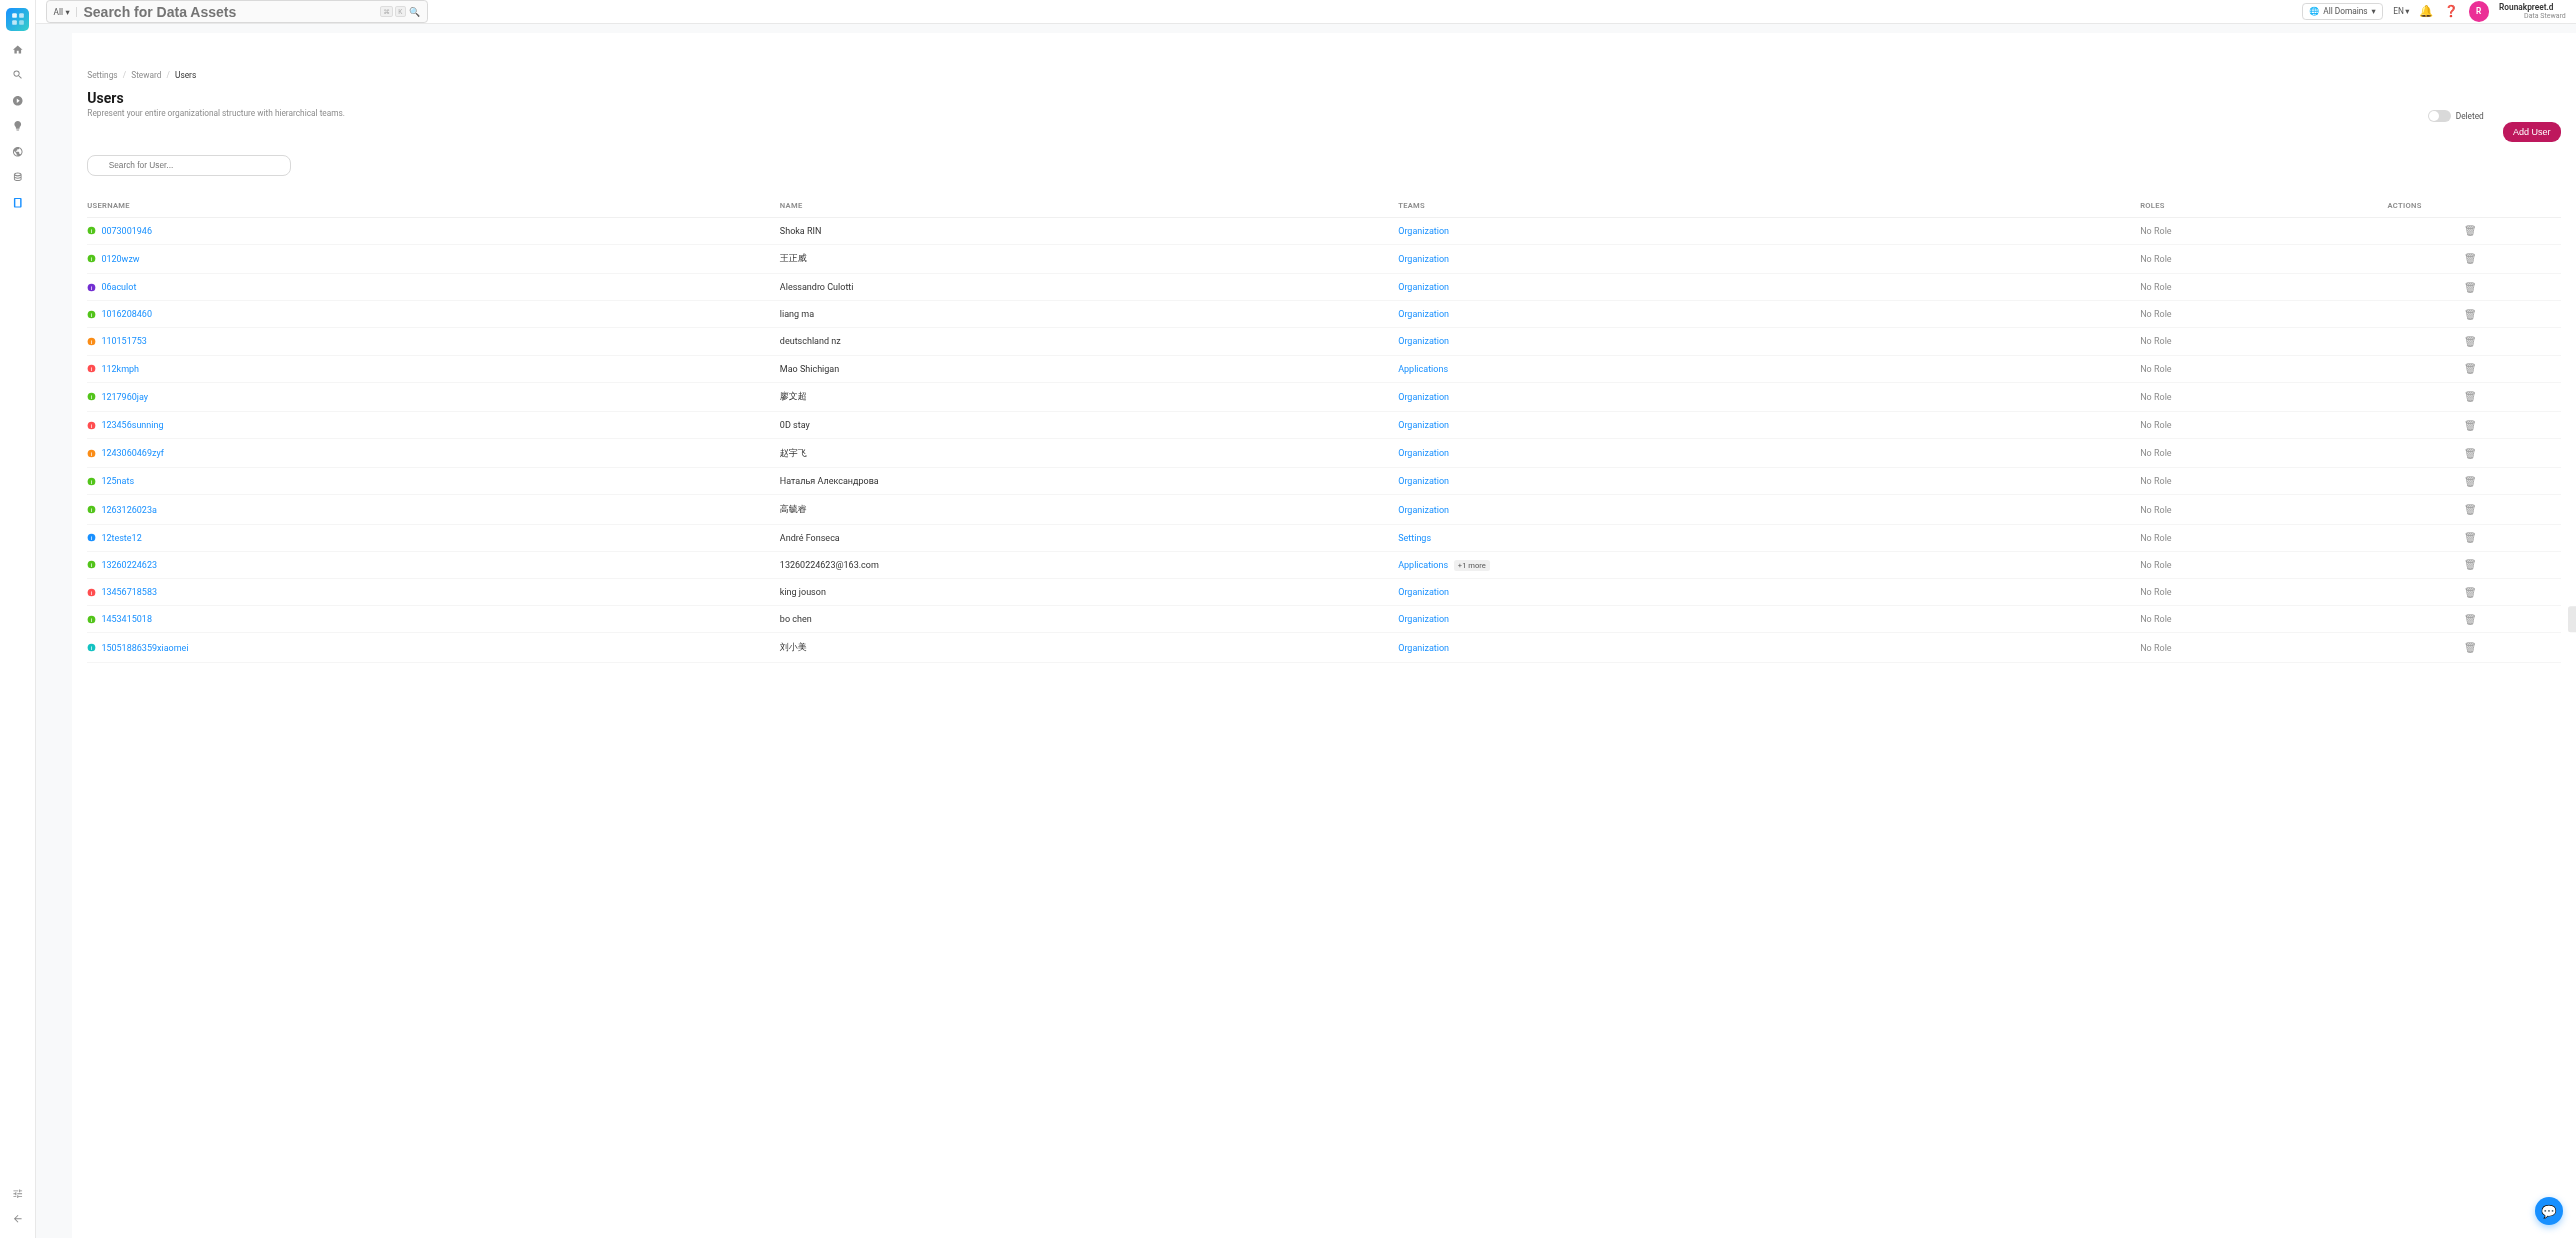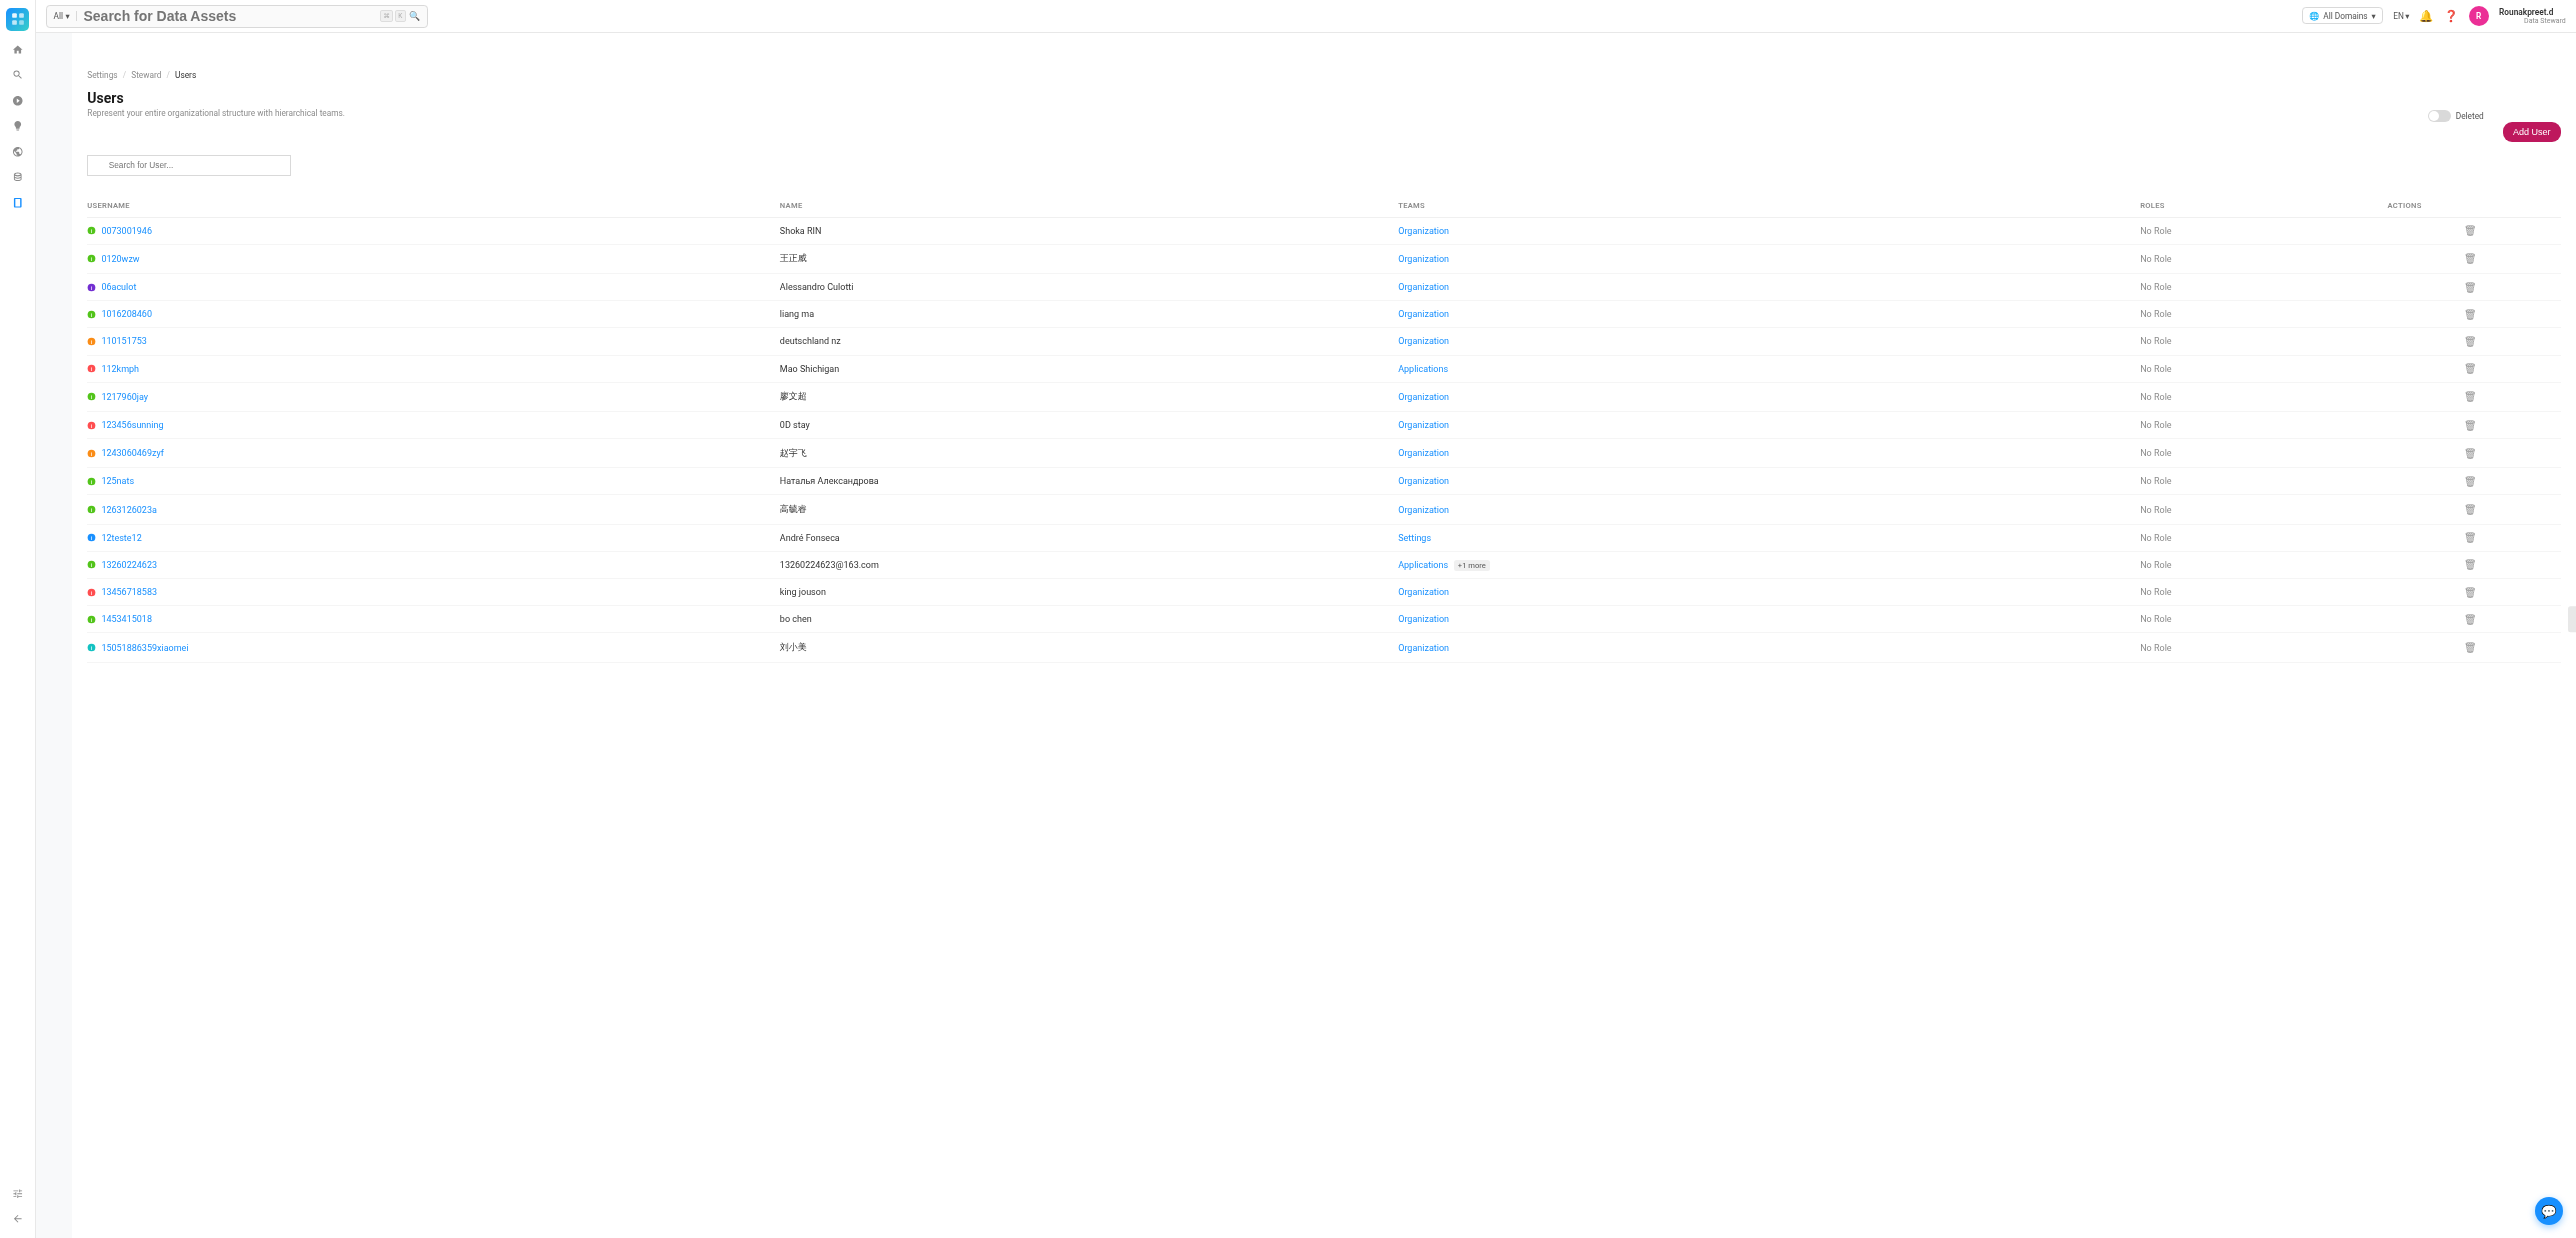"All" .navbar { height: 33px -> 24px }
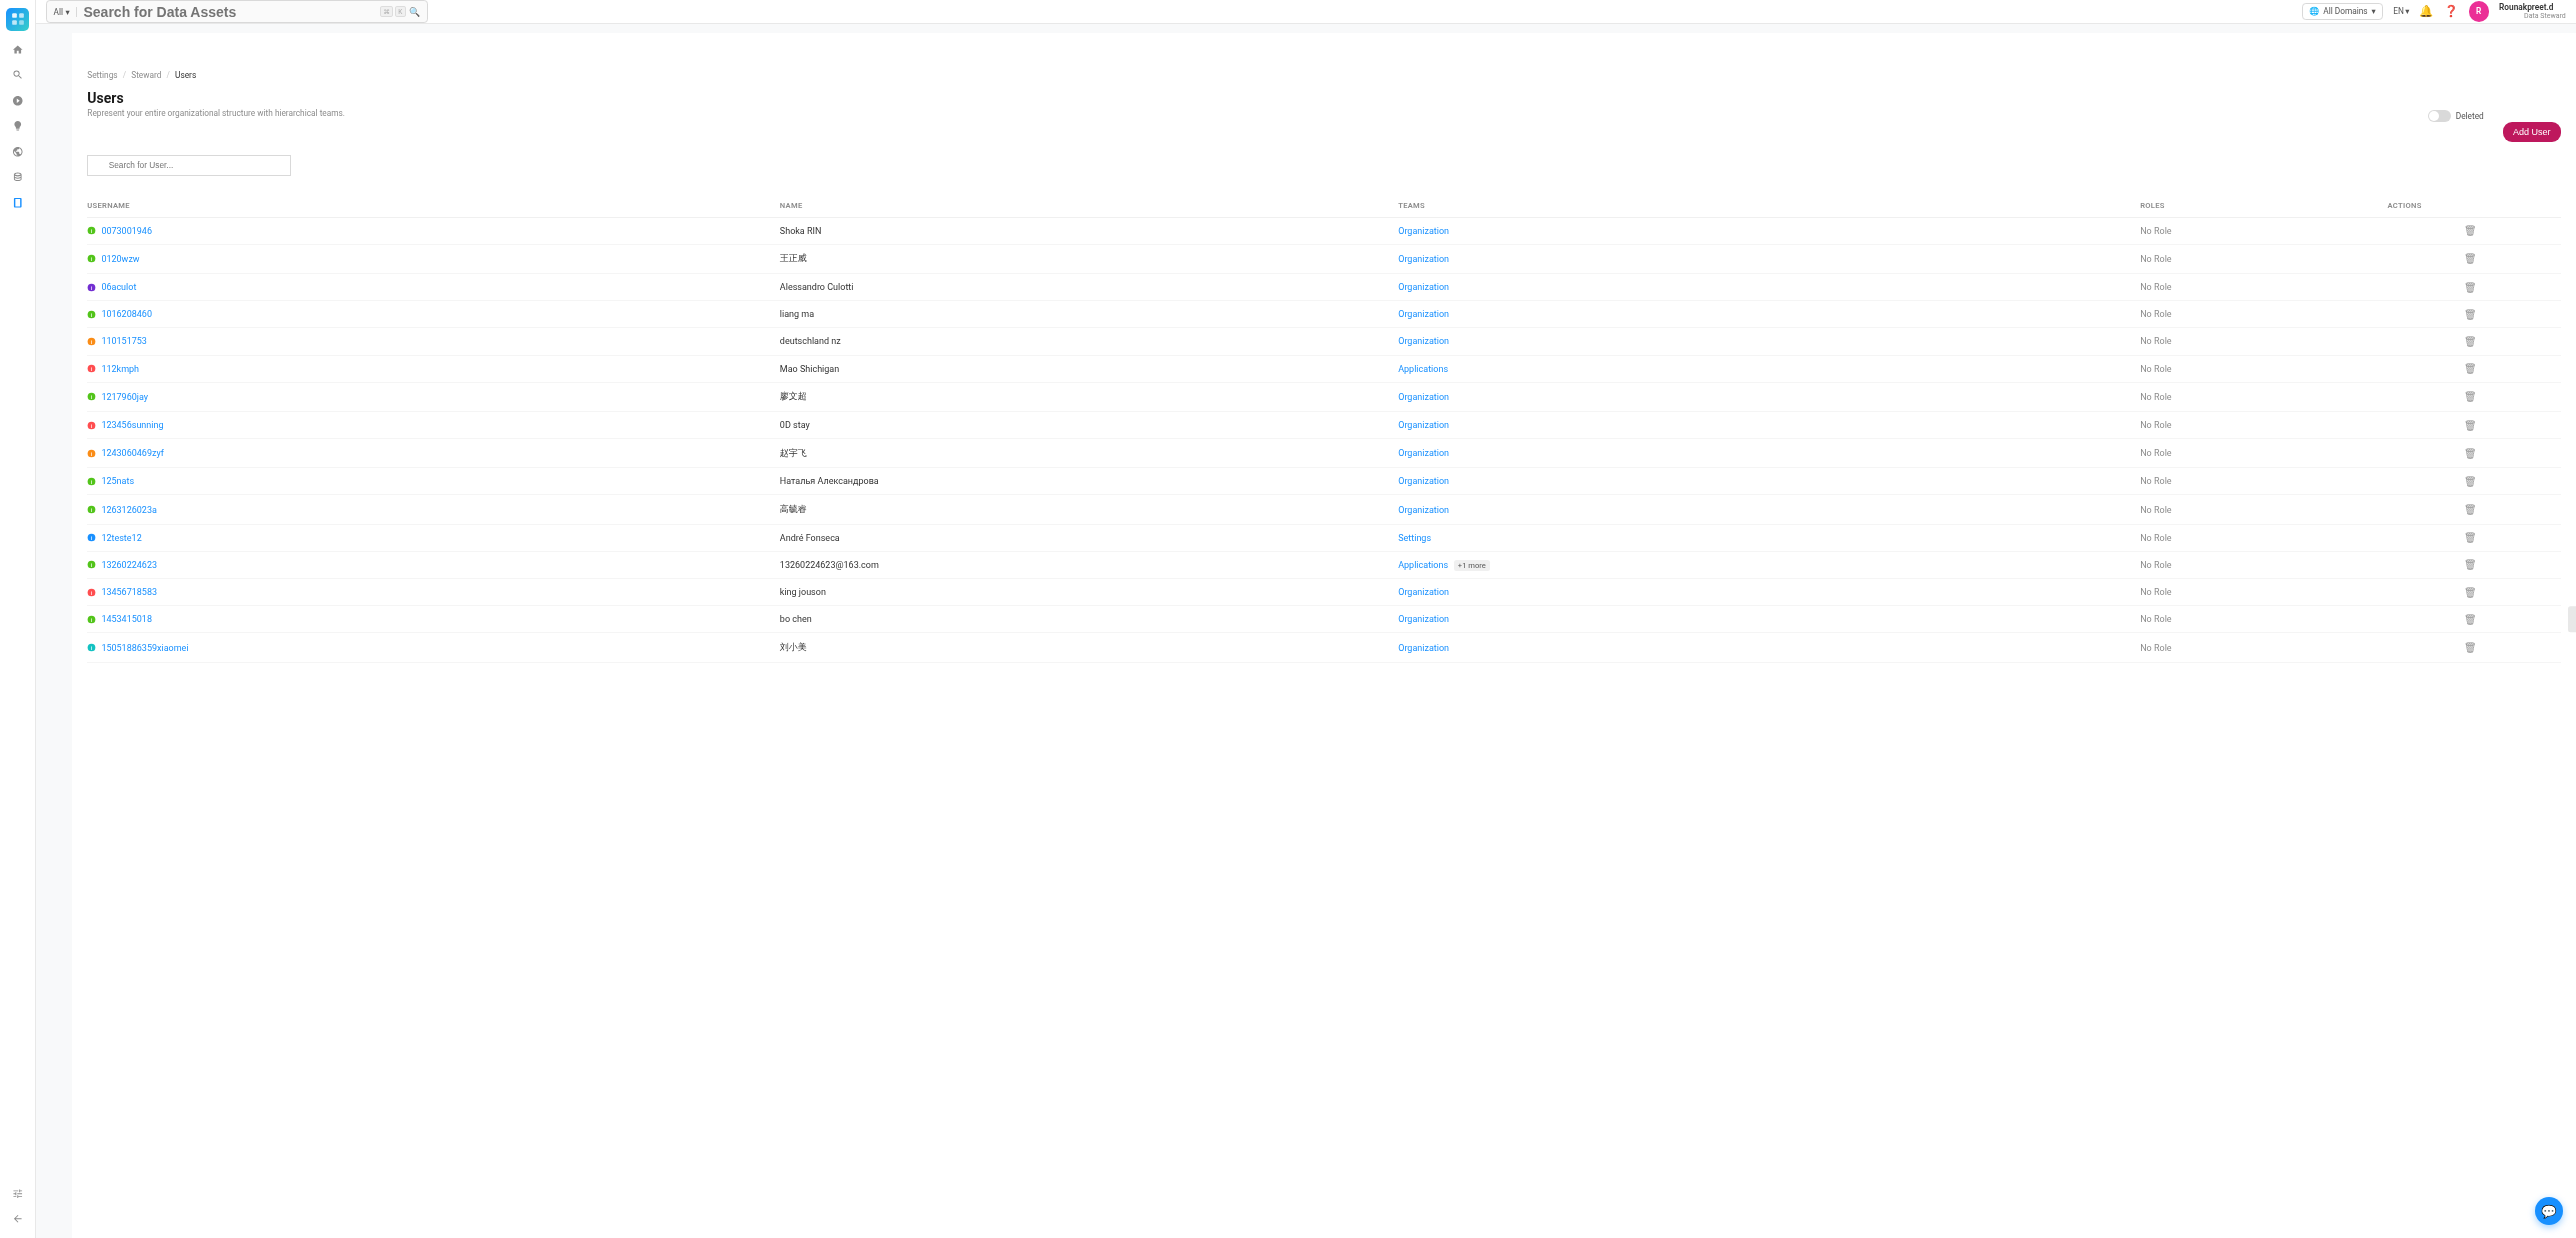"Search for User..." .user-search { border-radius: 0 -> 8px }
